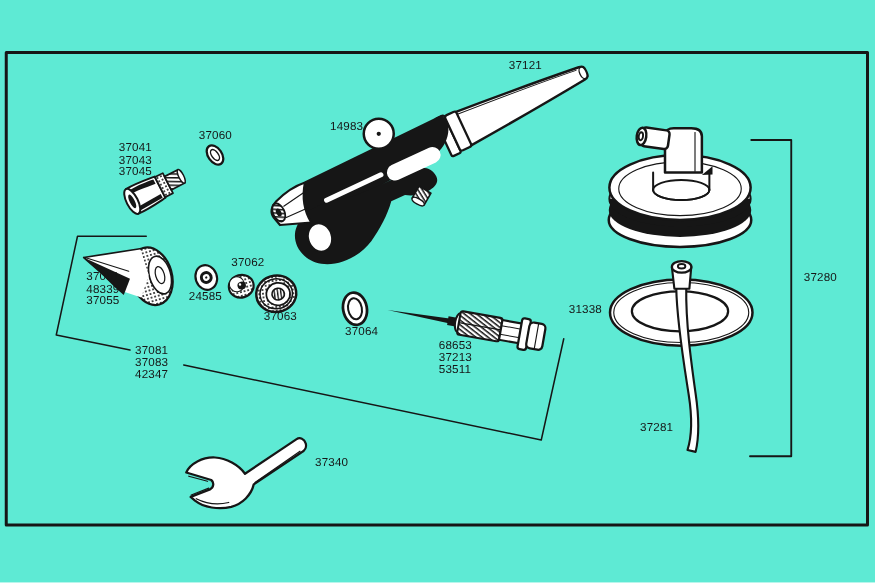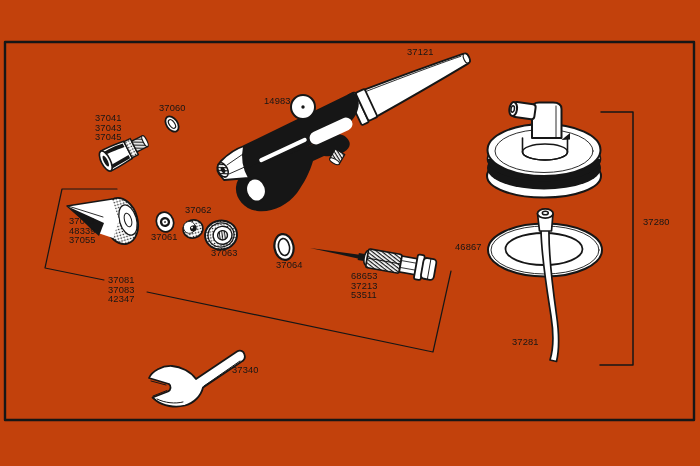"37121" .stage { background: #c2410c -> #5eead4 }
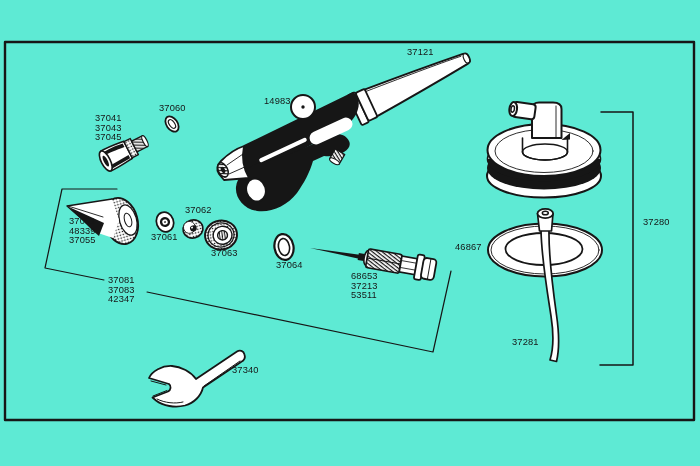"37061" div.label { text: 37061 -> 24585 }
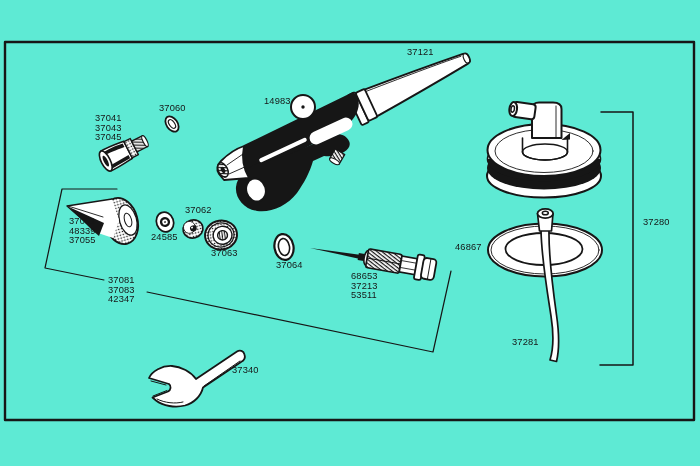"46867" div.label { text: 46867 -> 31338 }
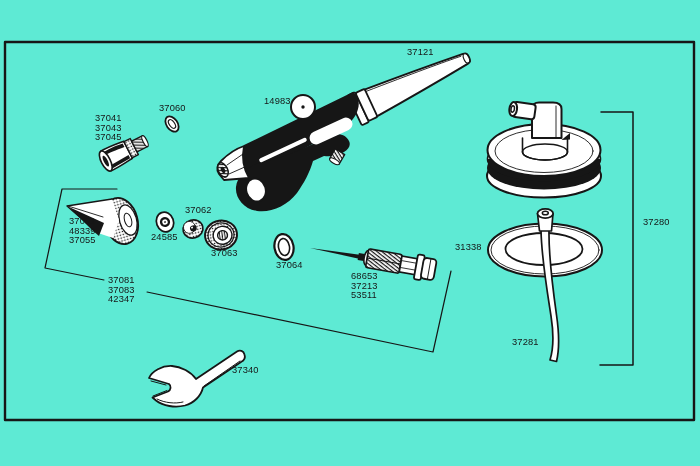"37340" div.label { left: 232px -> 252px }
